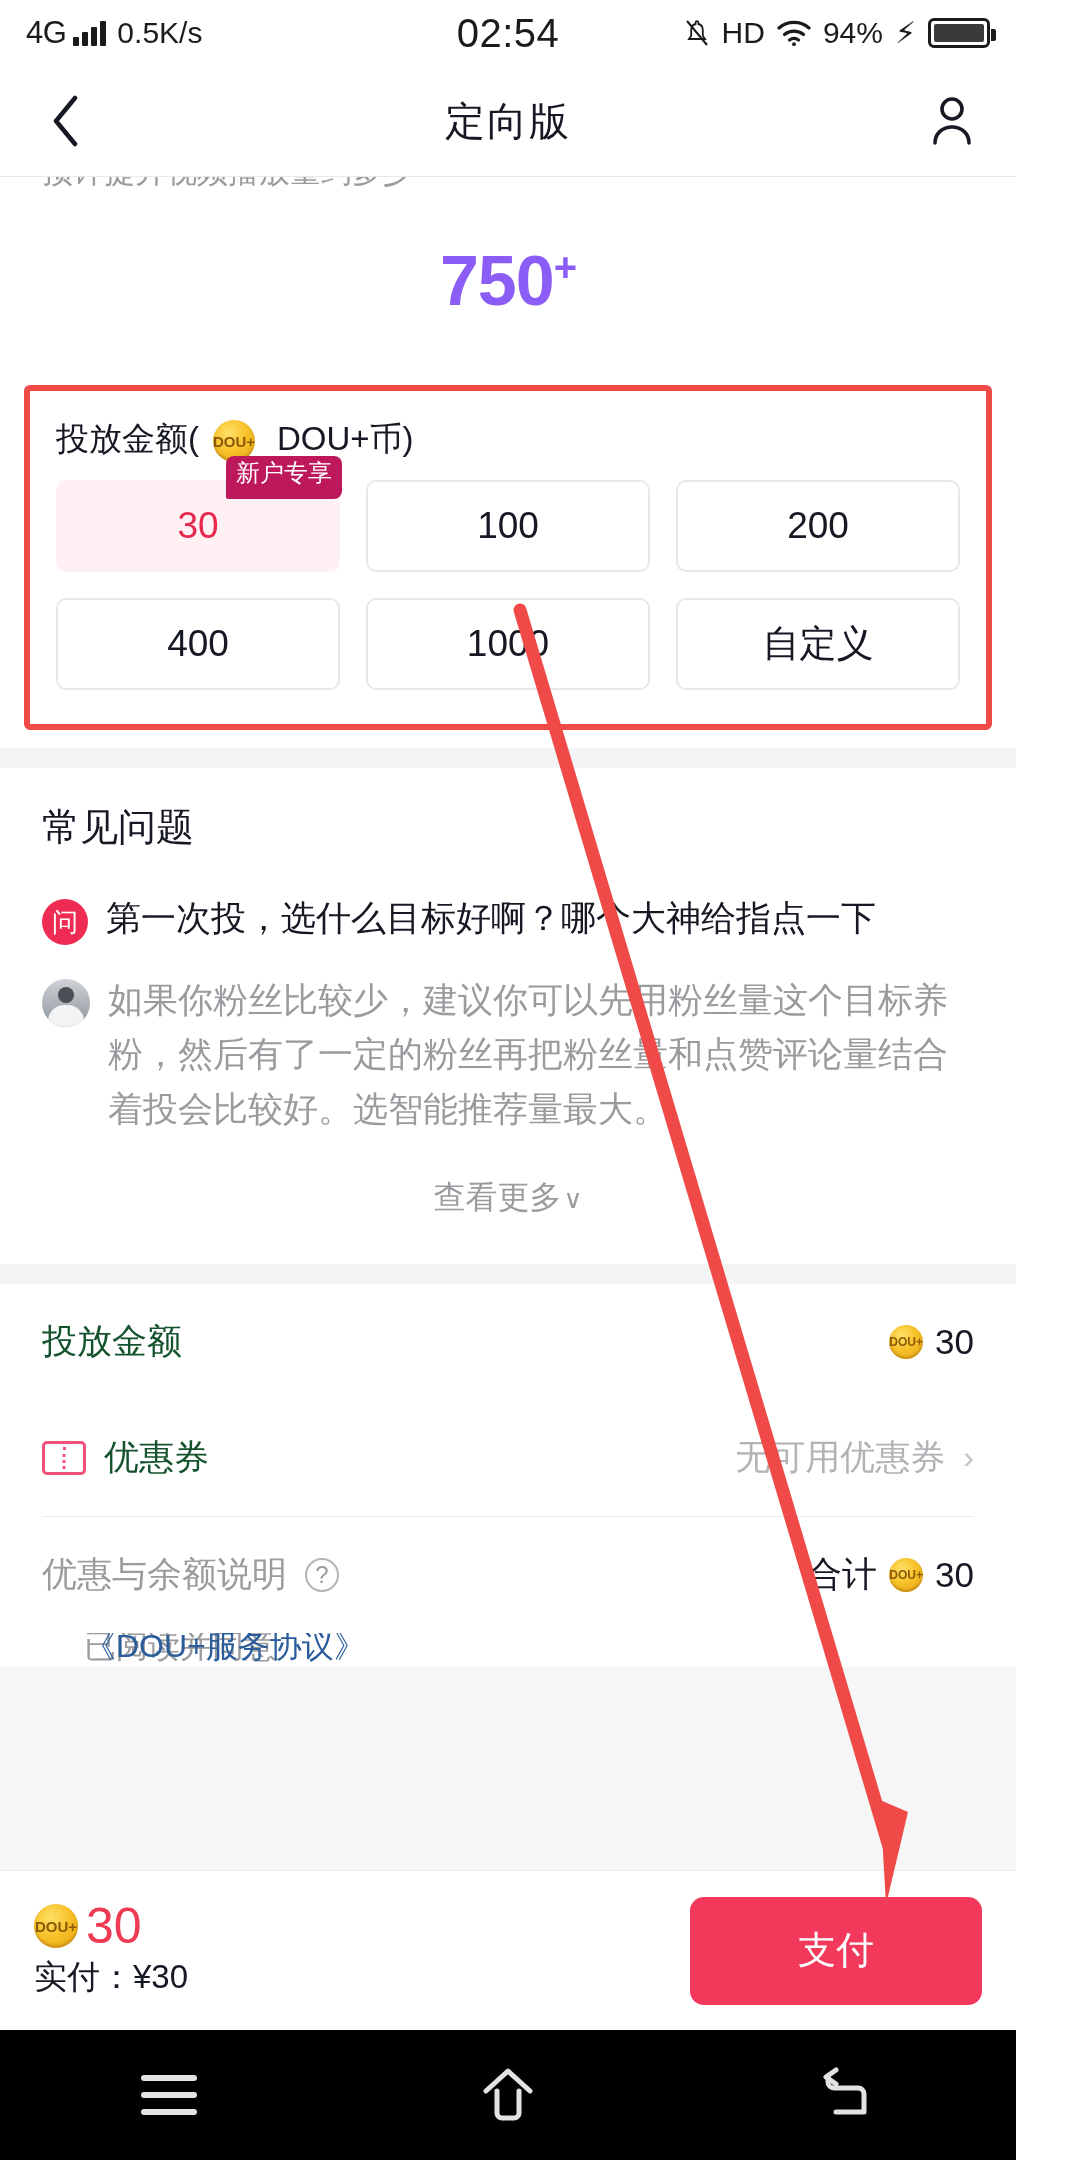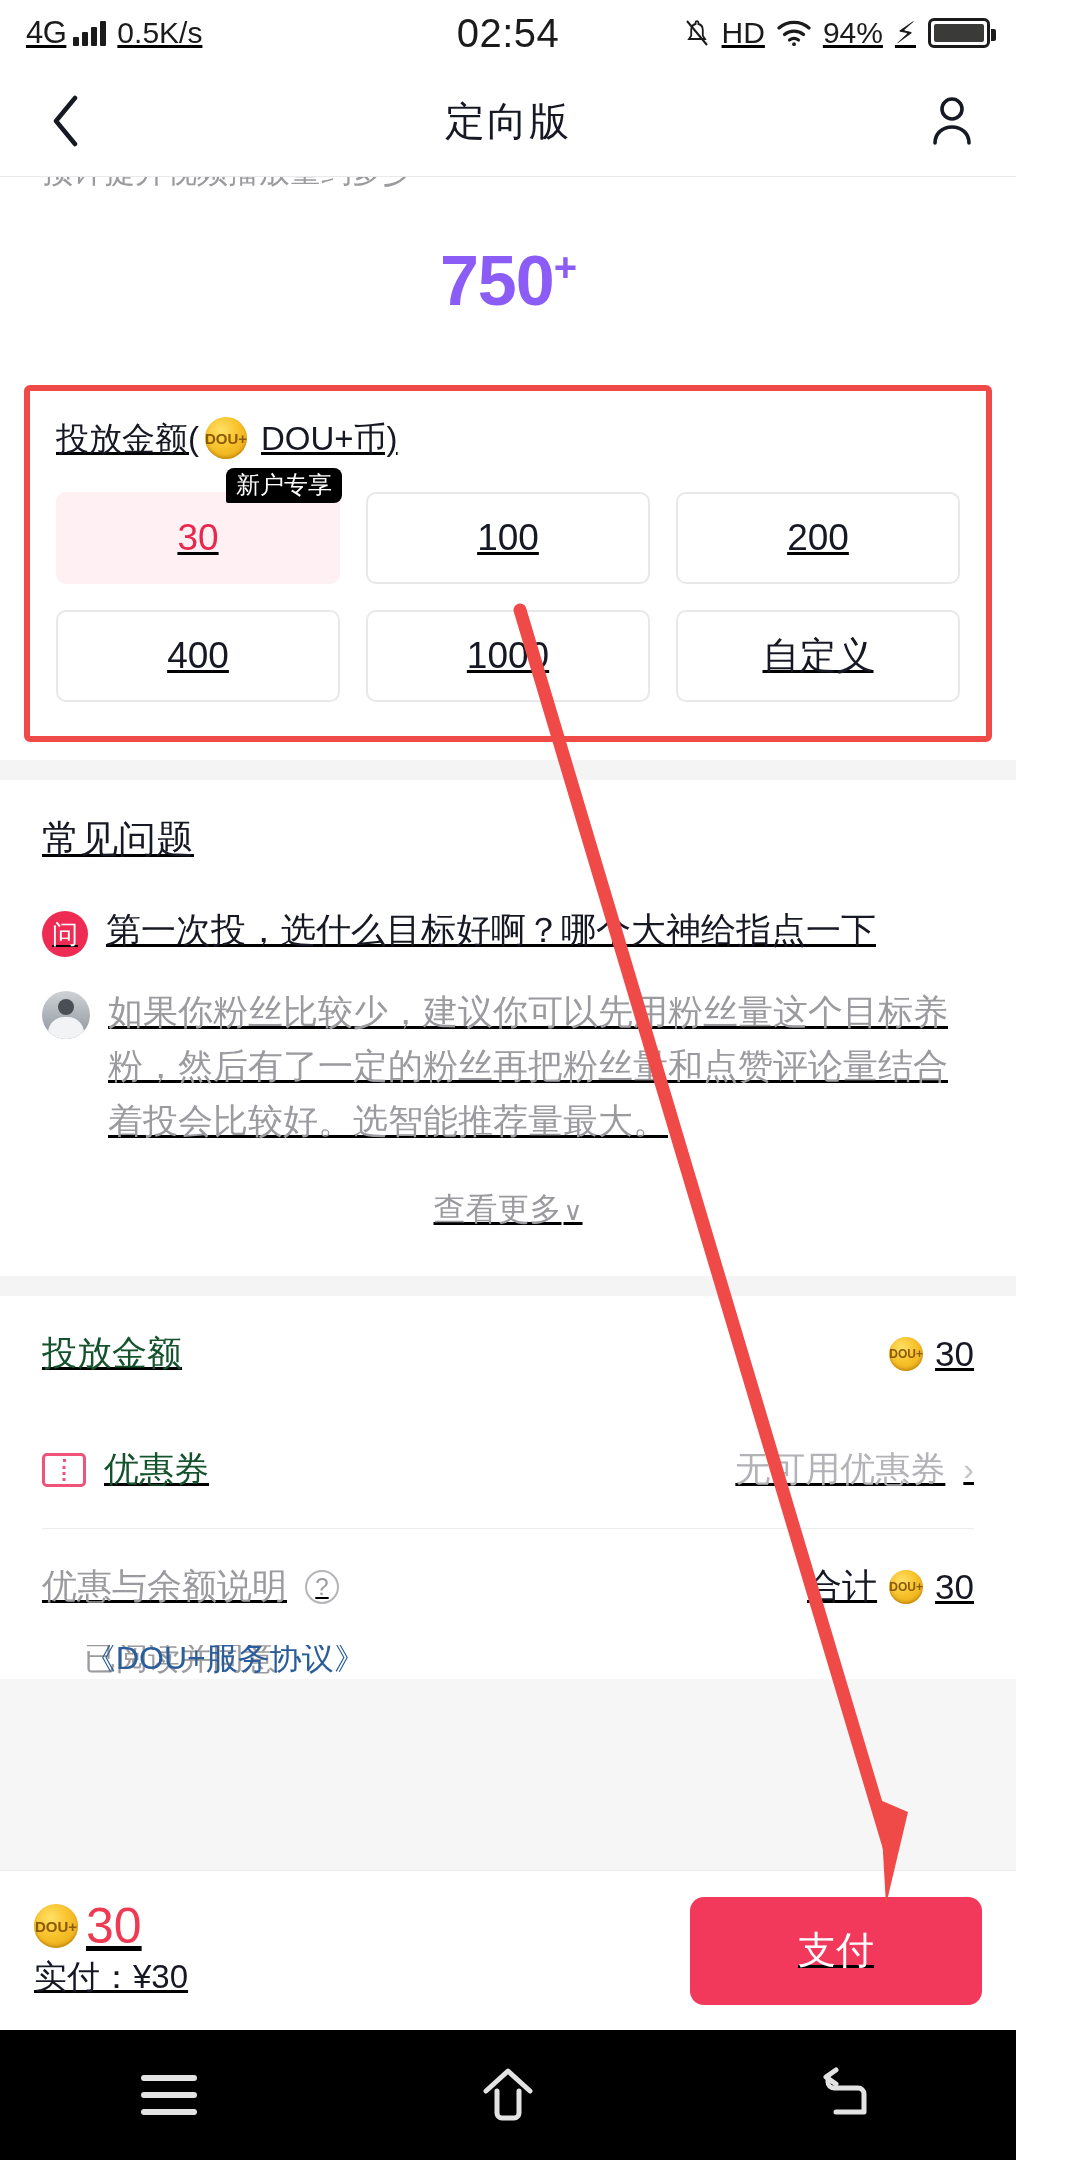"4G" .phone { text-decoration: underline -> none }
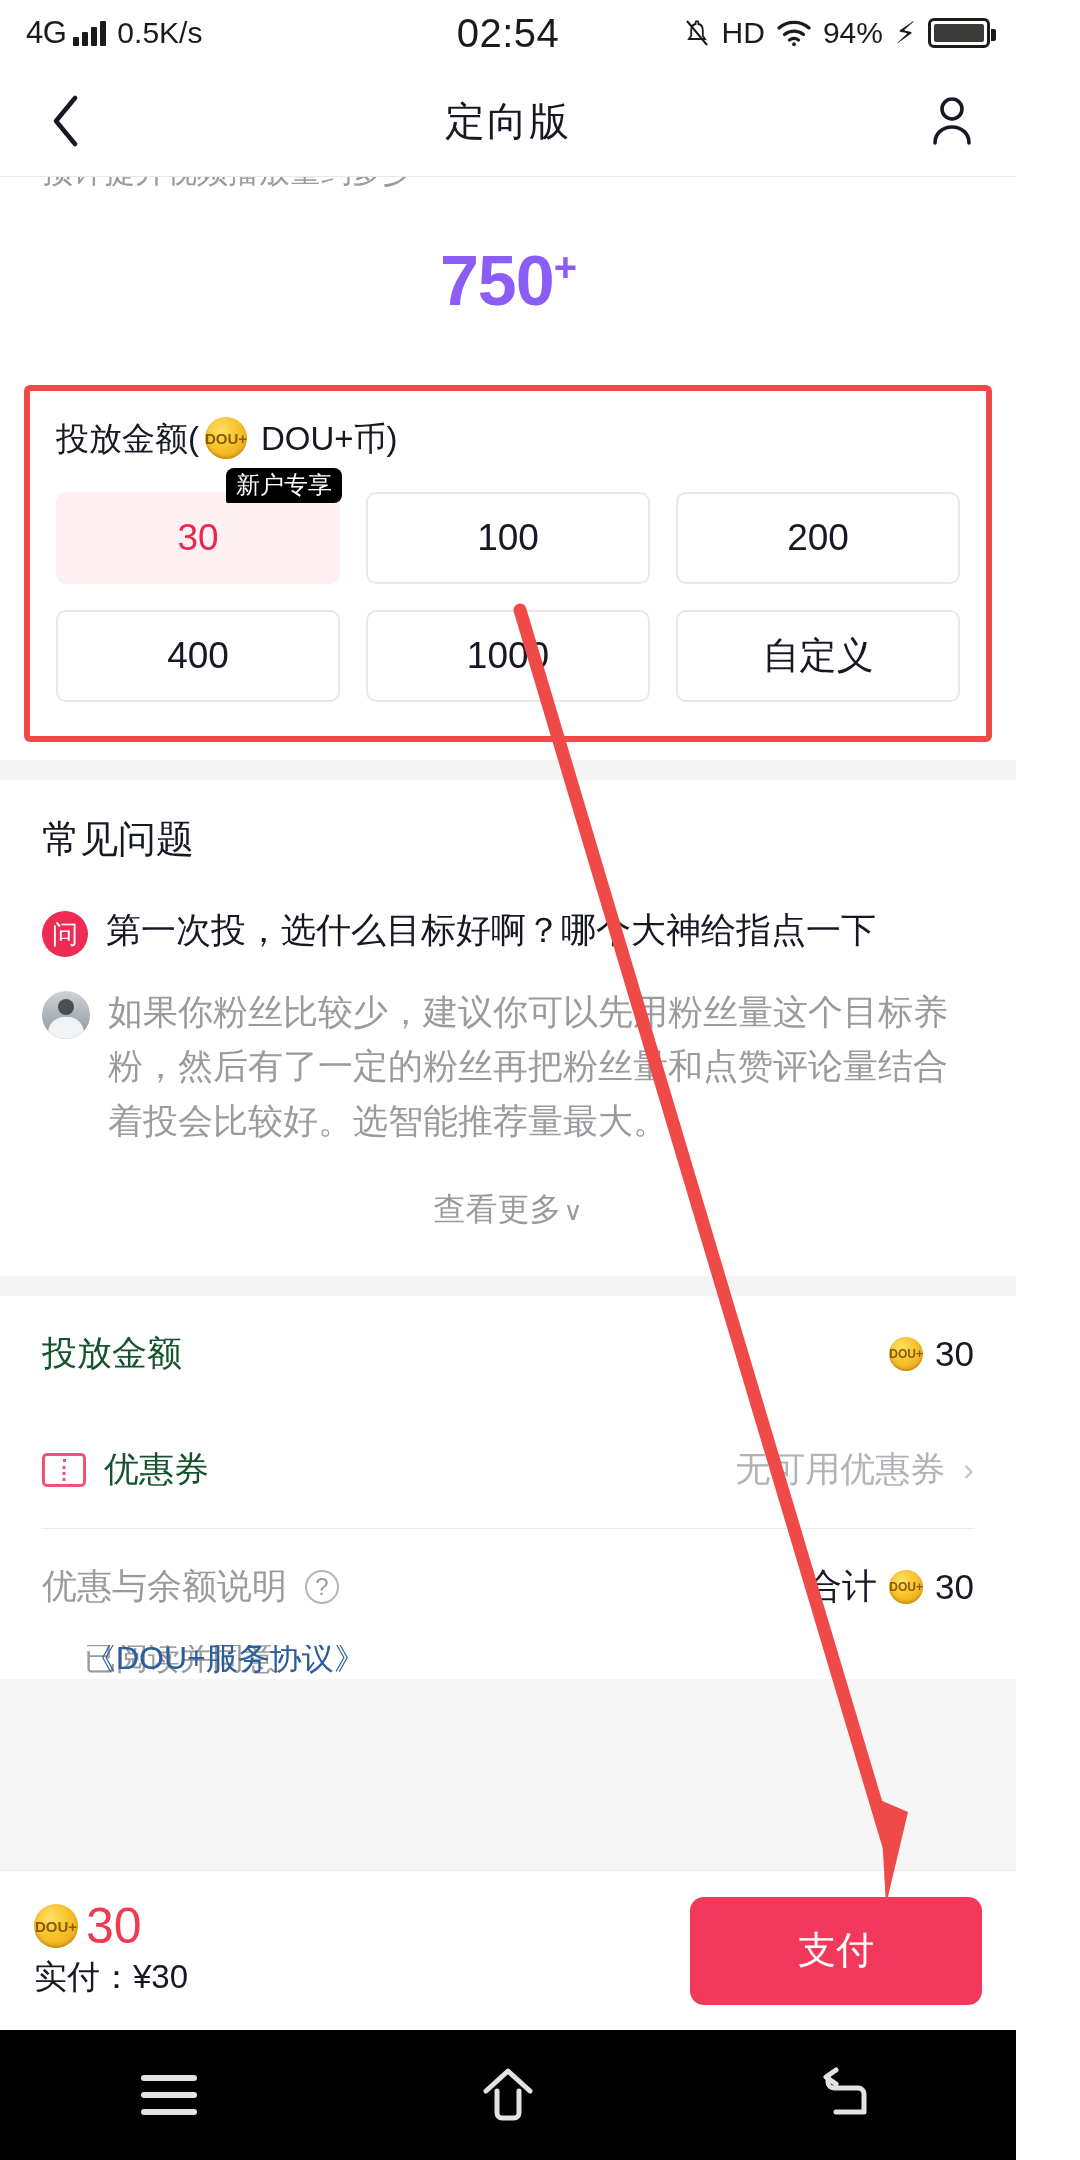"投放金额(" .amount-title { align-items: flex-start -> flex-end; gap: 4px -> 12px; margin-bottom: 30px -> 18px }
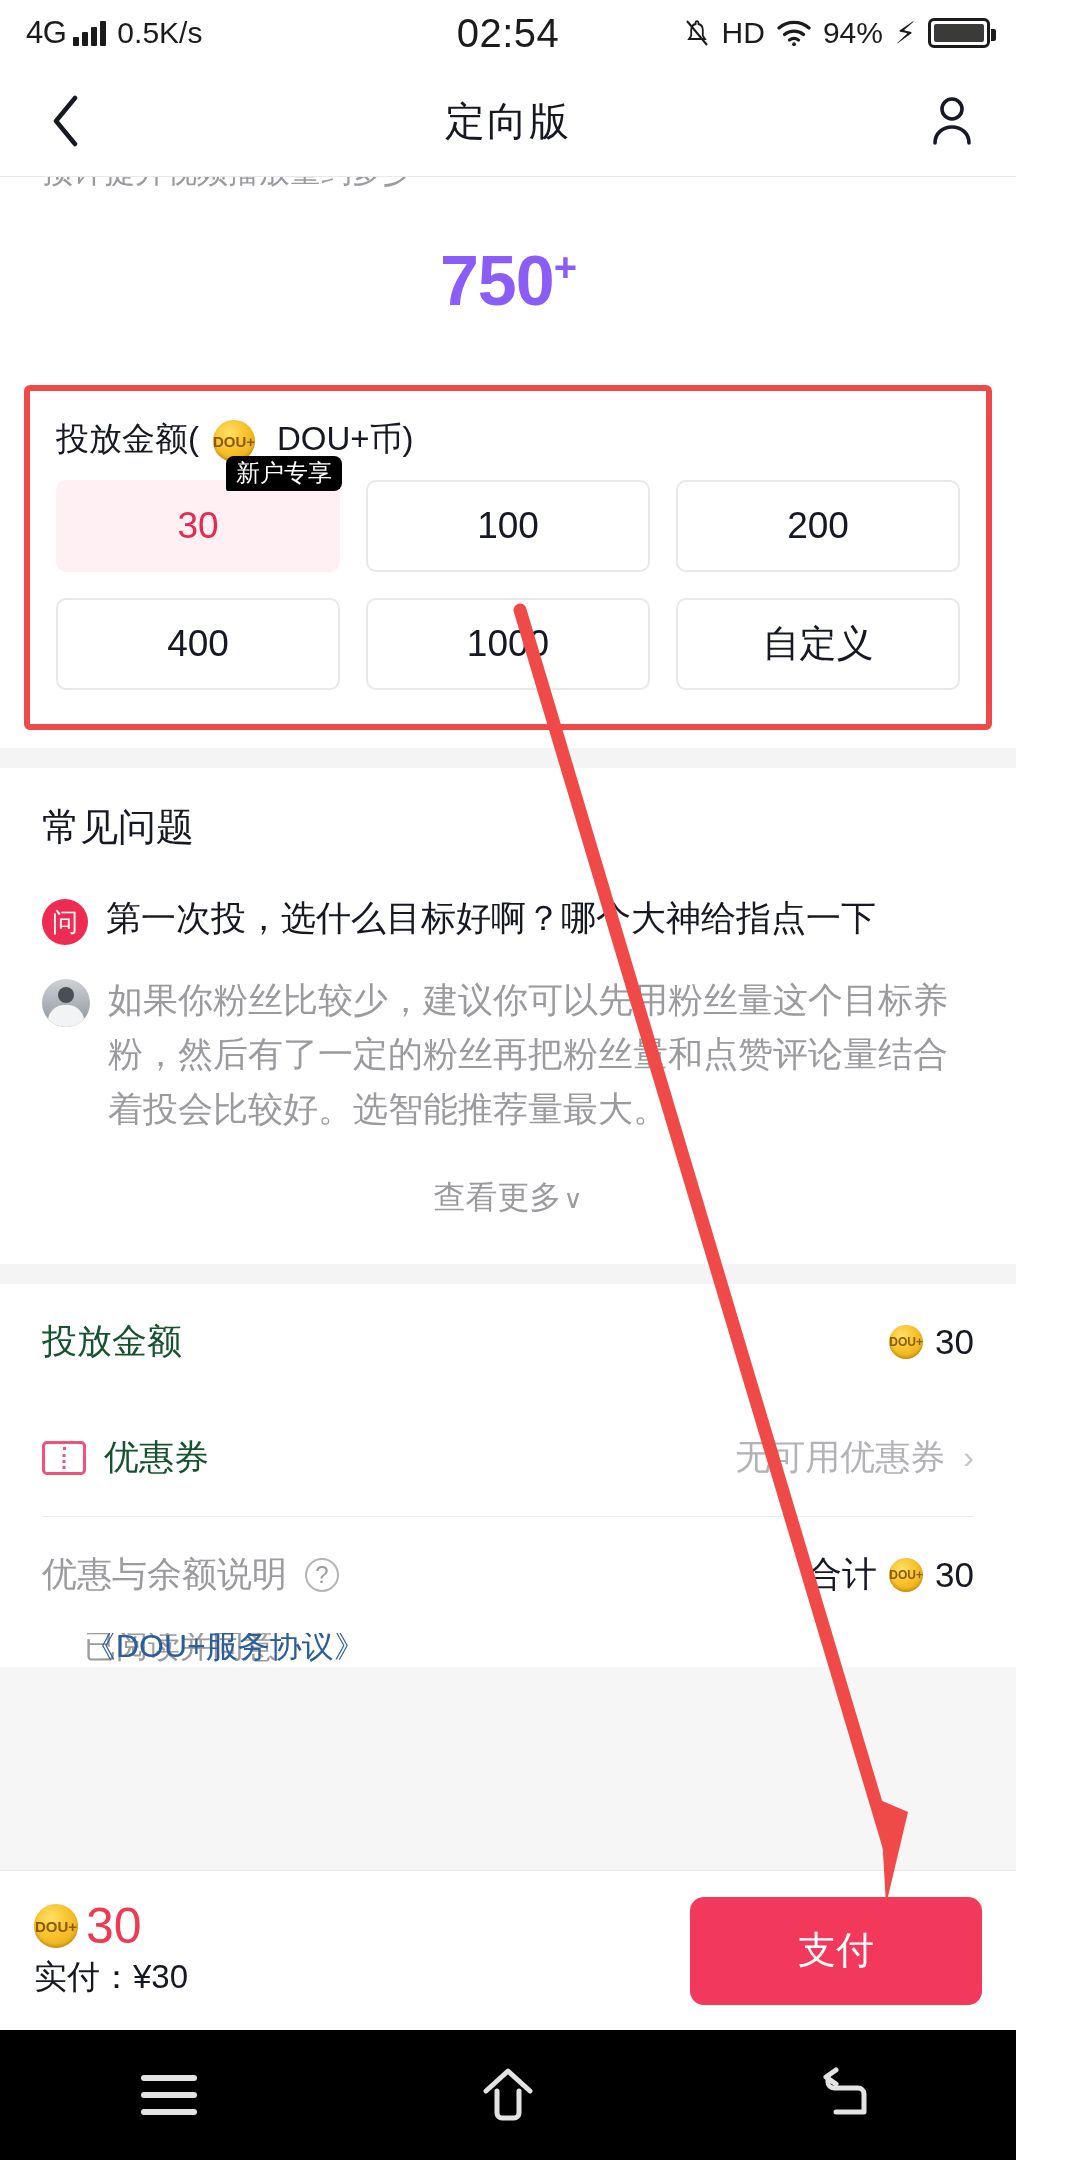"新户专享" .amt .badge { background: #000000 -> #be185d; padding: 5px 10px 6px -> 5px 10px 14px }
